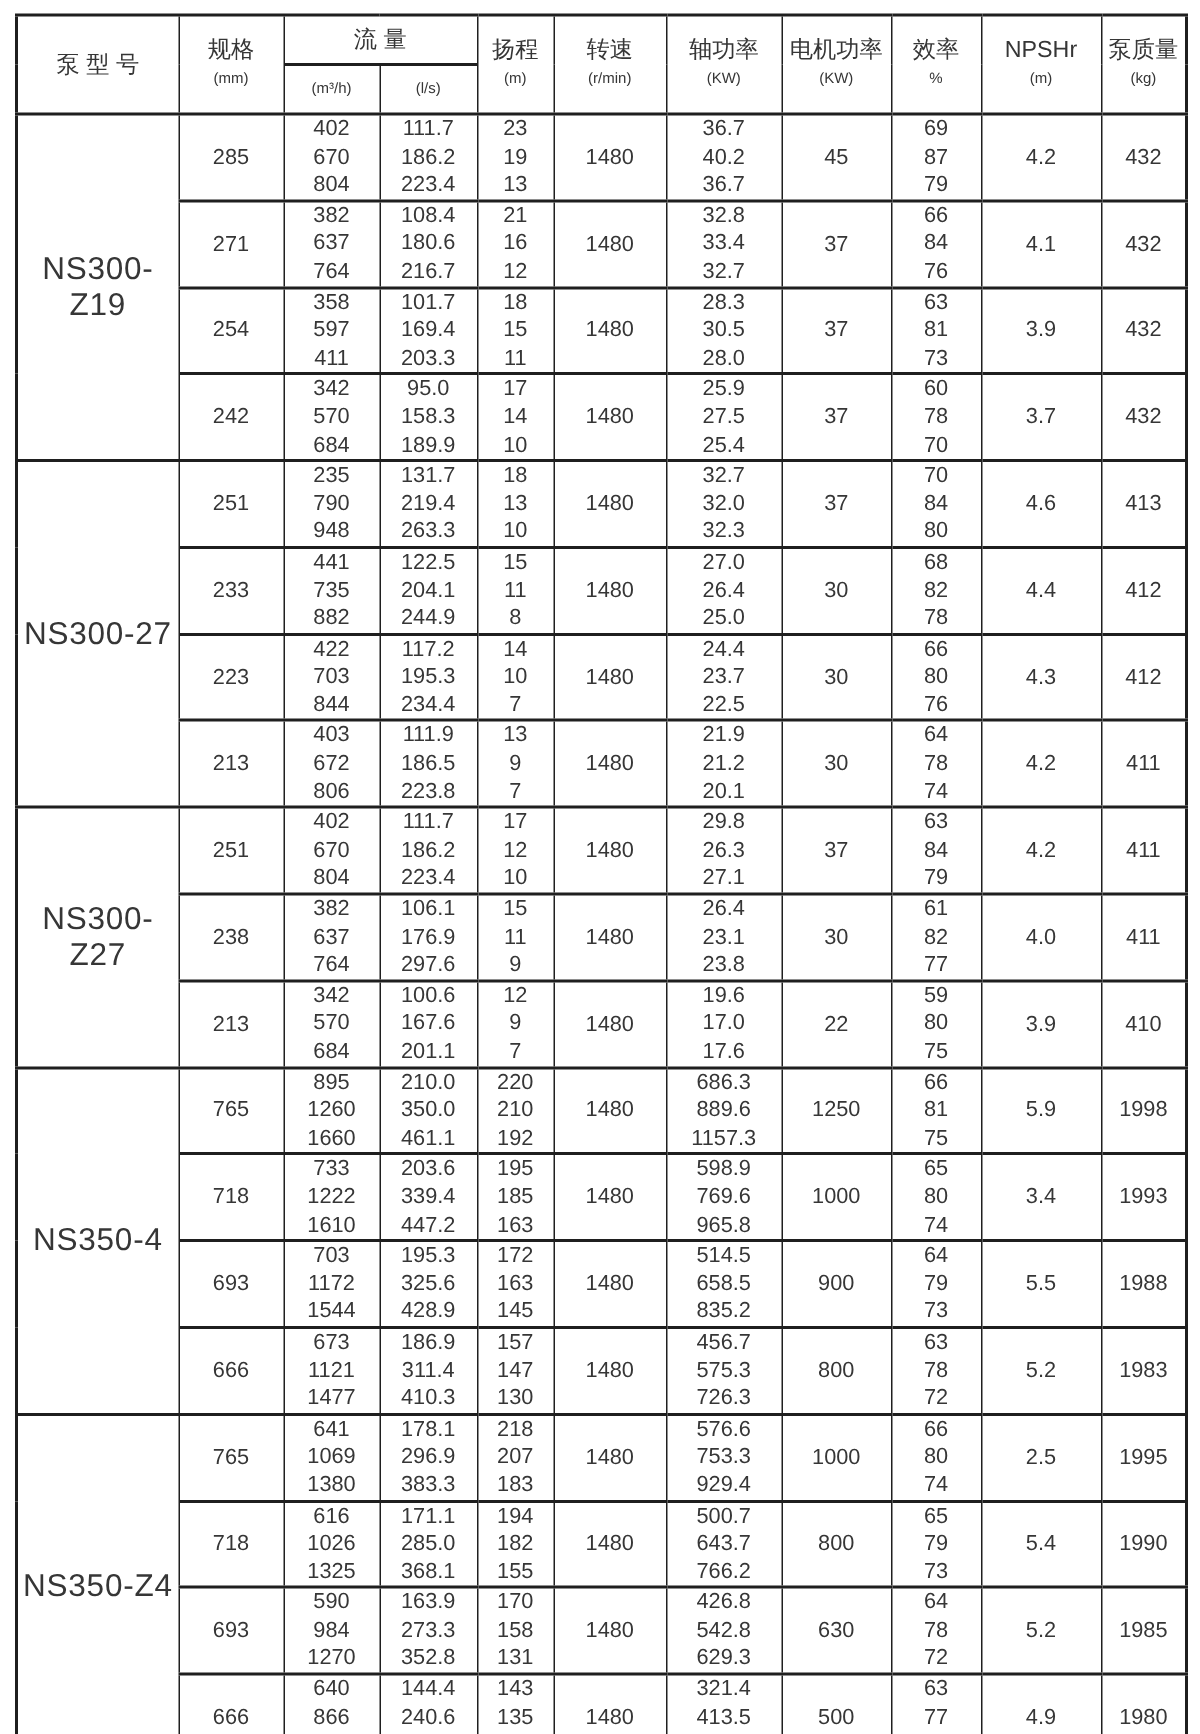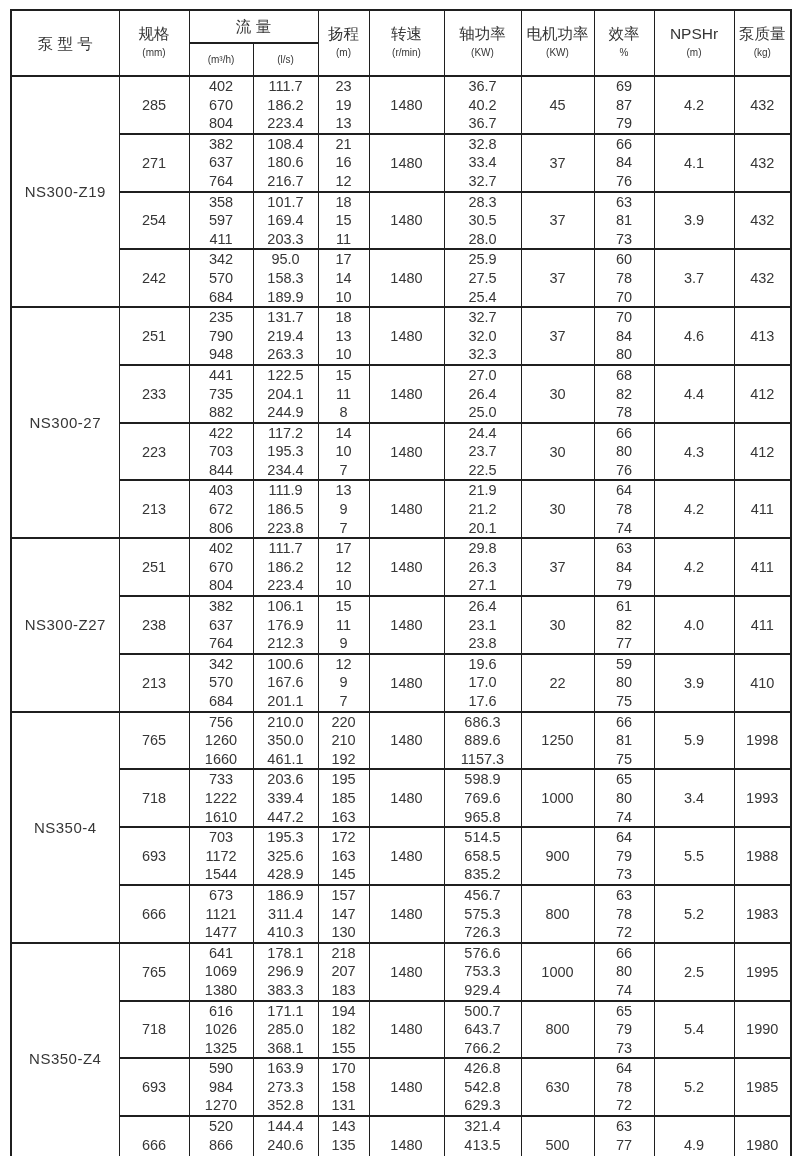"NS300-Z19" td.model-cell { font-size: 15px -> 21px }
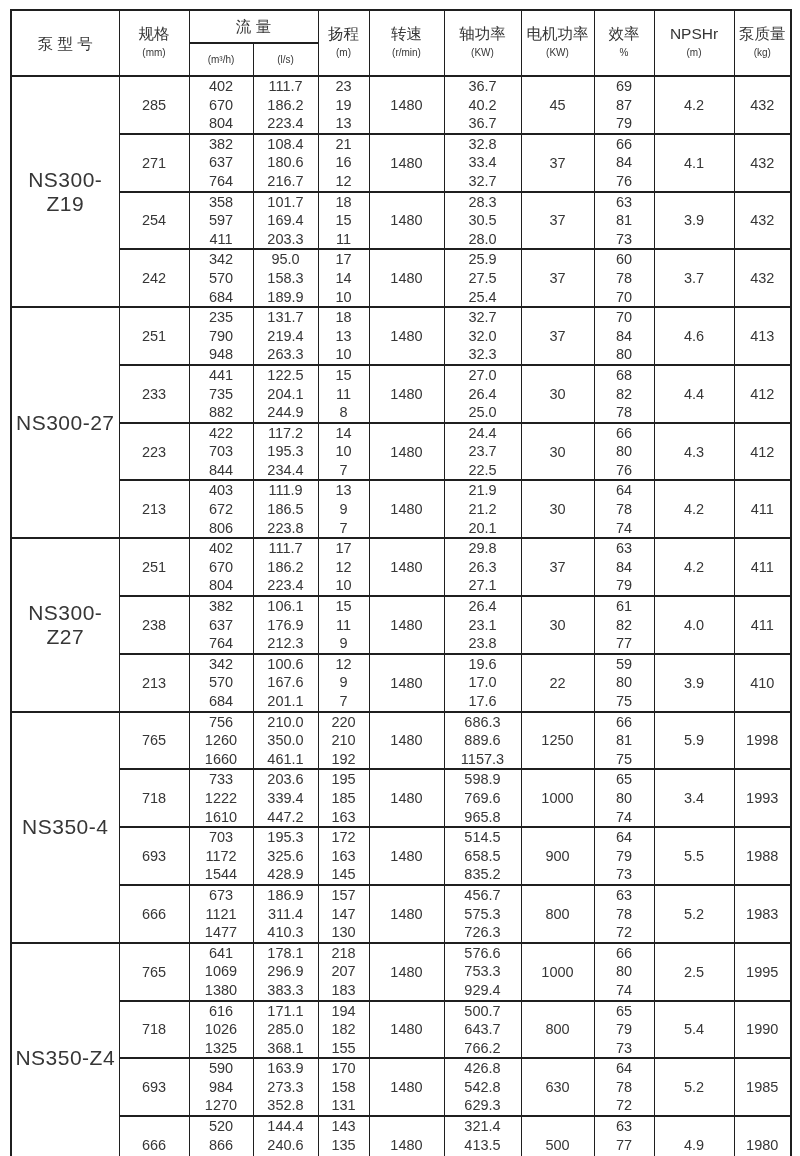"212.3" div.line { text: 212.3 -> 297.6 }
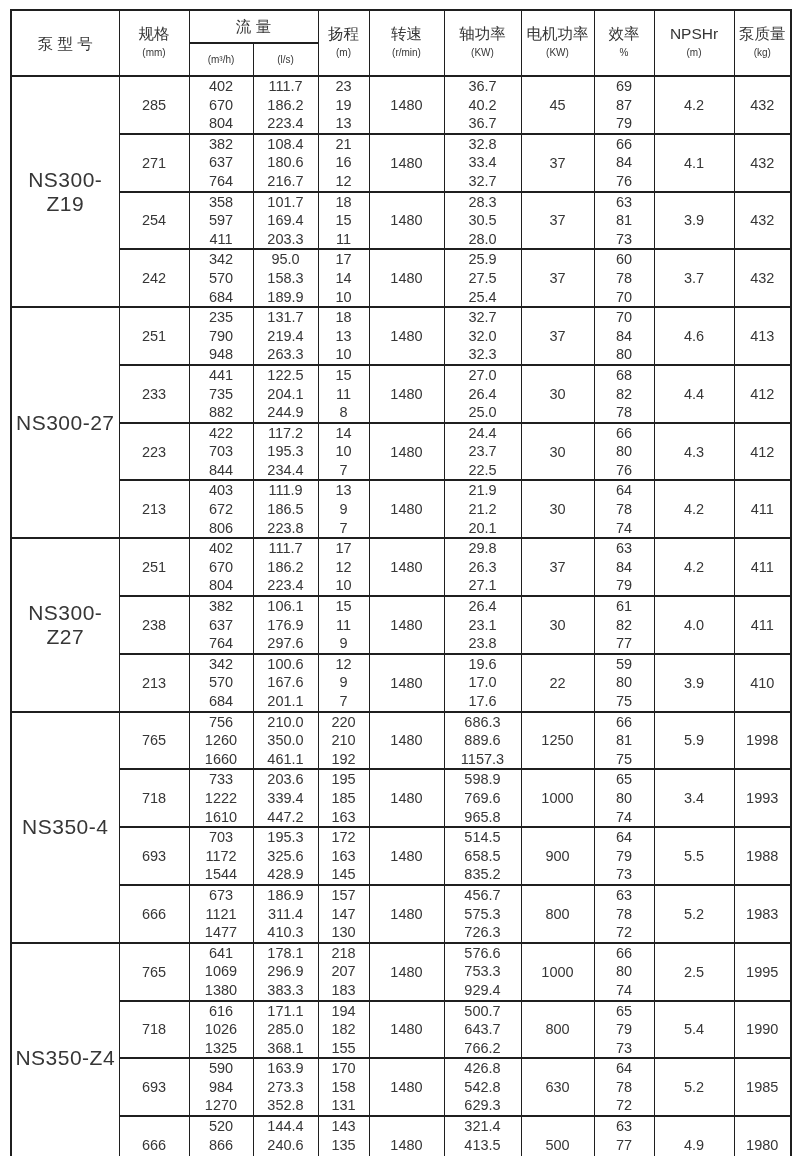"756" div.line { text: 756 -> 895 }
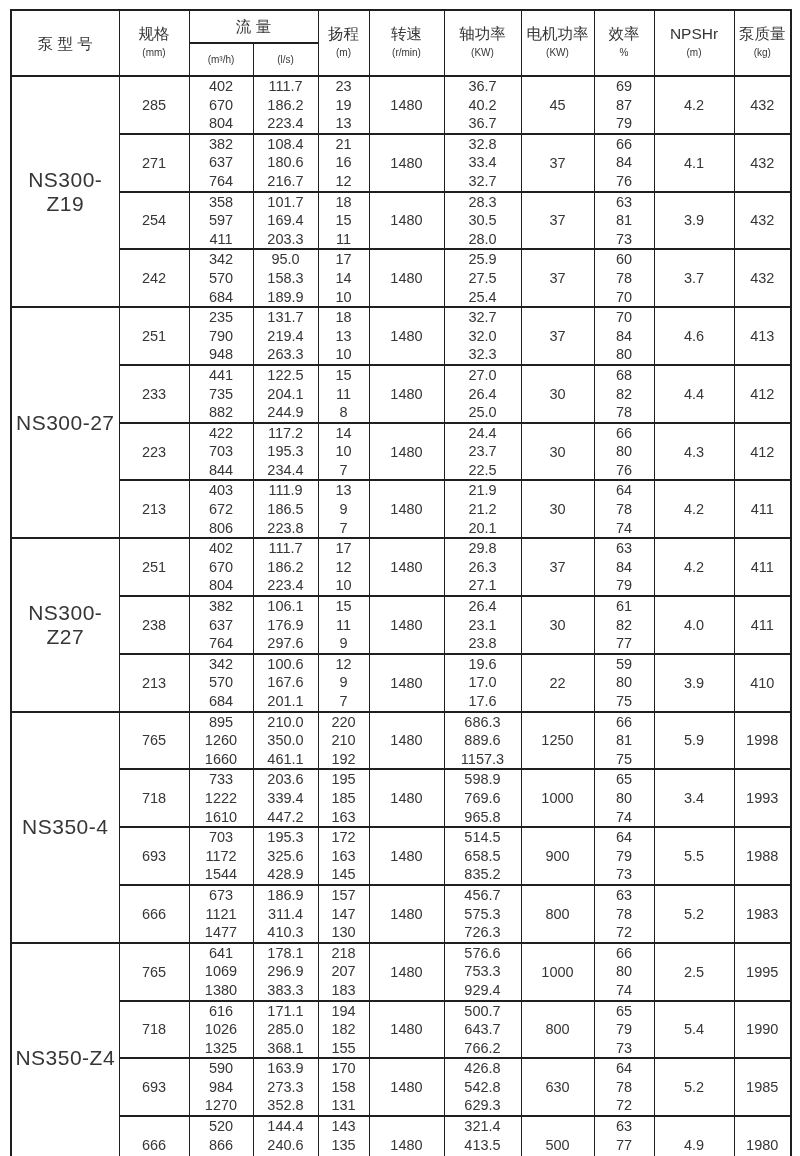"520" div.line { text: 520 -> 640 }
